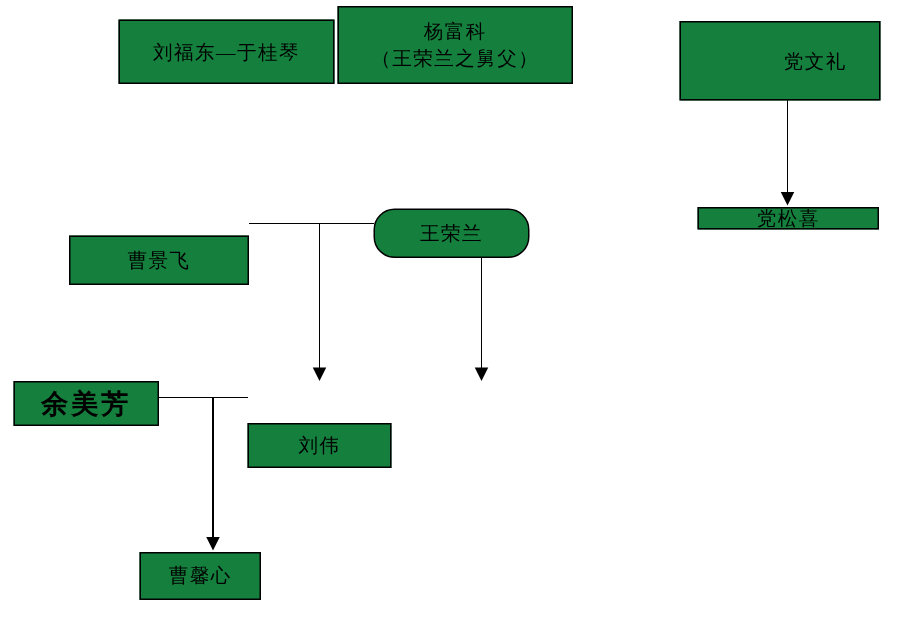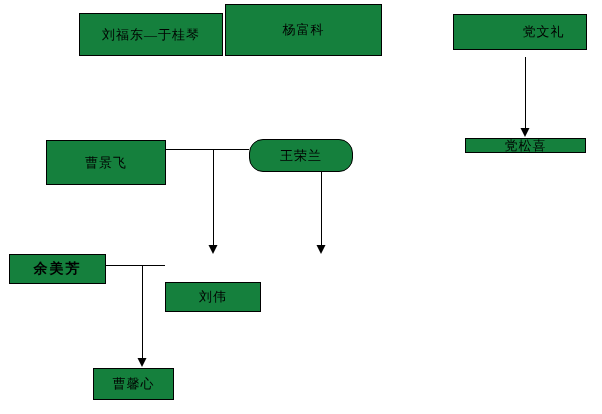"（王荣兰之舅父）" span { html: none -> <span>（王荣兰之舅父）</span> }
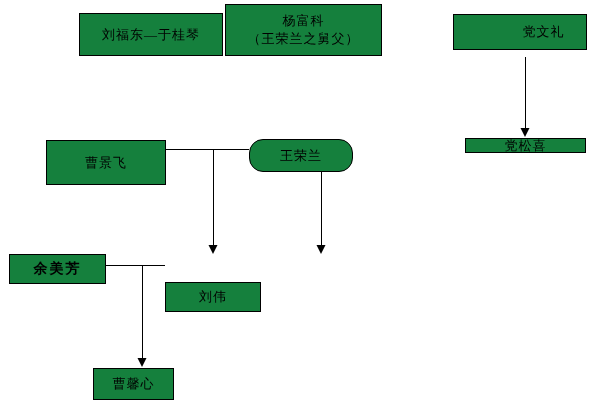"党文礼" div.node { height: 36px -> 53px }
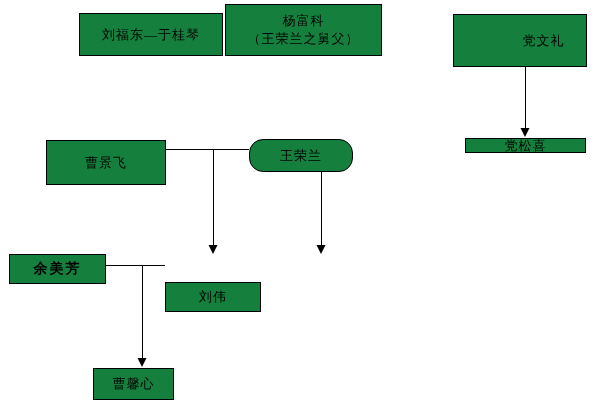"曹景飞" div.node { height: 45px -> 33px; top: 140px -> 157px }
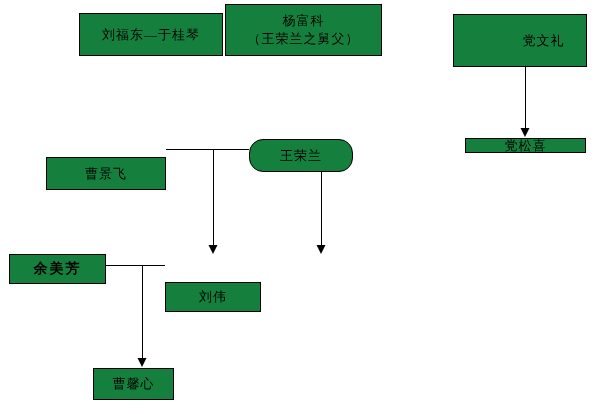"余美芳" .node.bold { font-size: 14px -> 18px }
